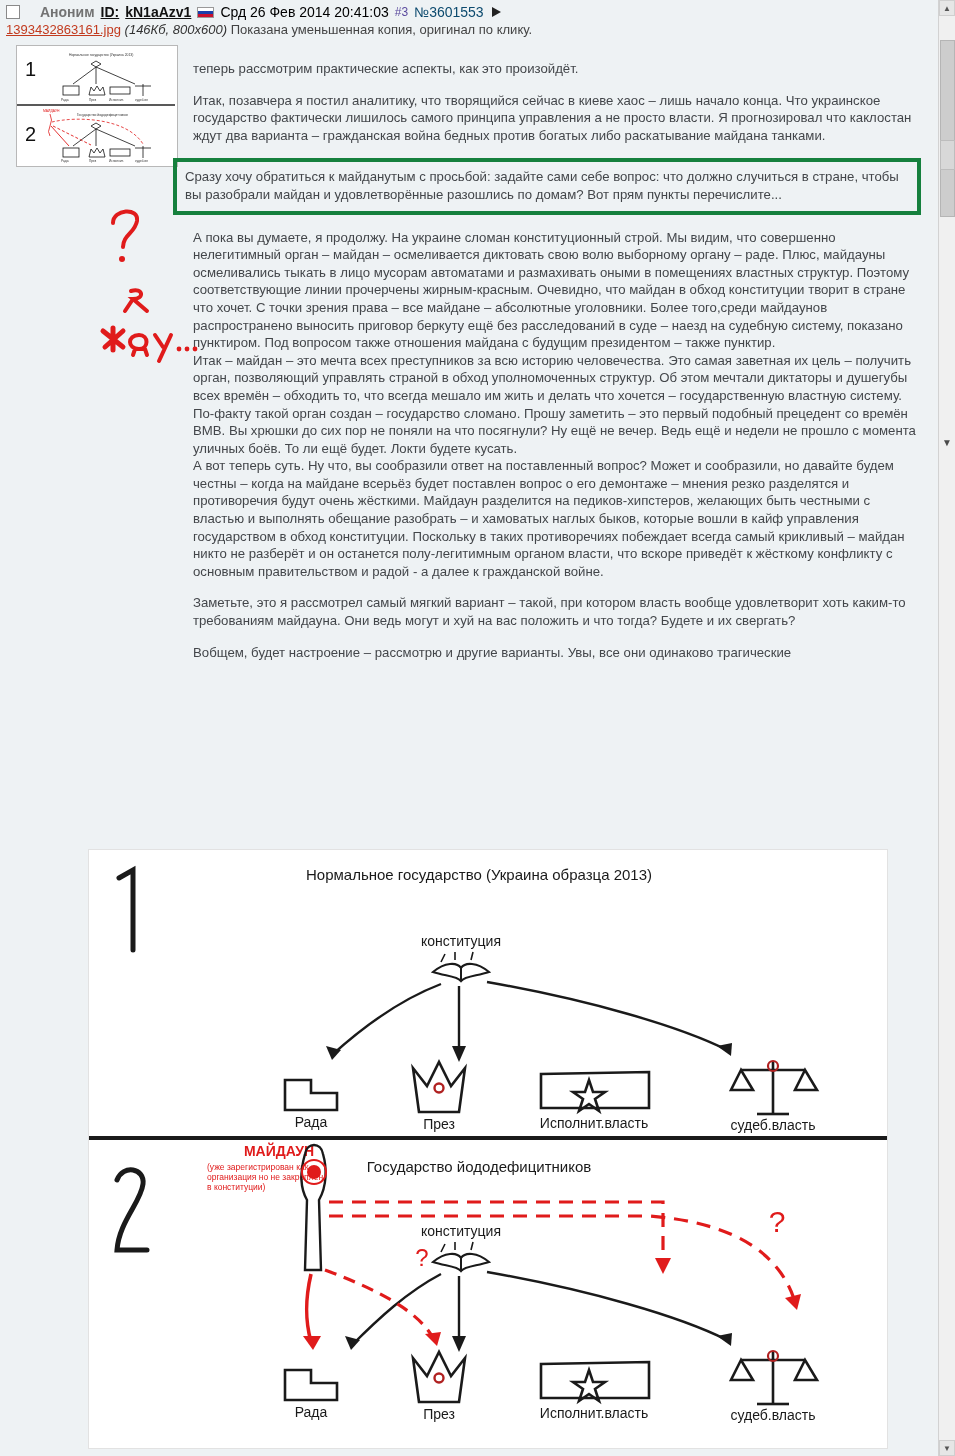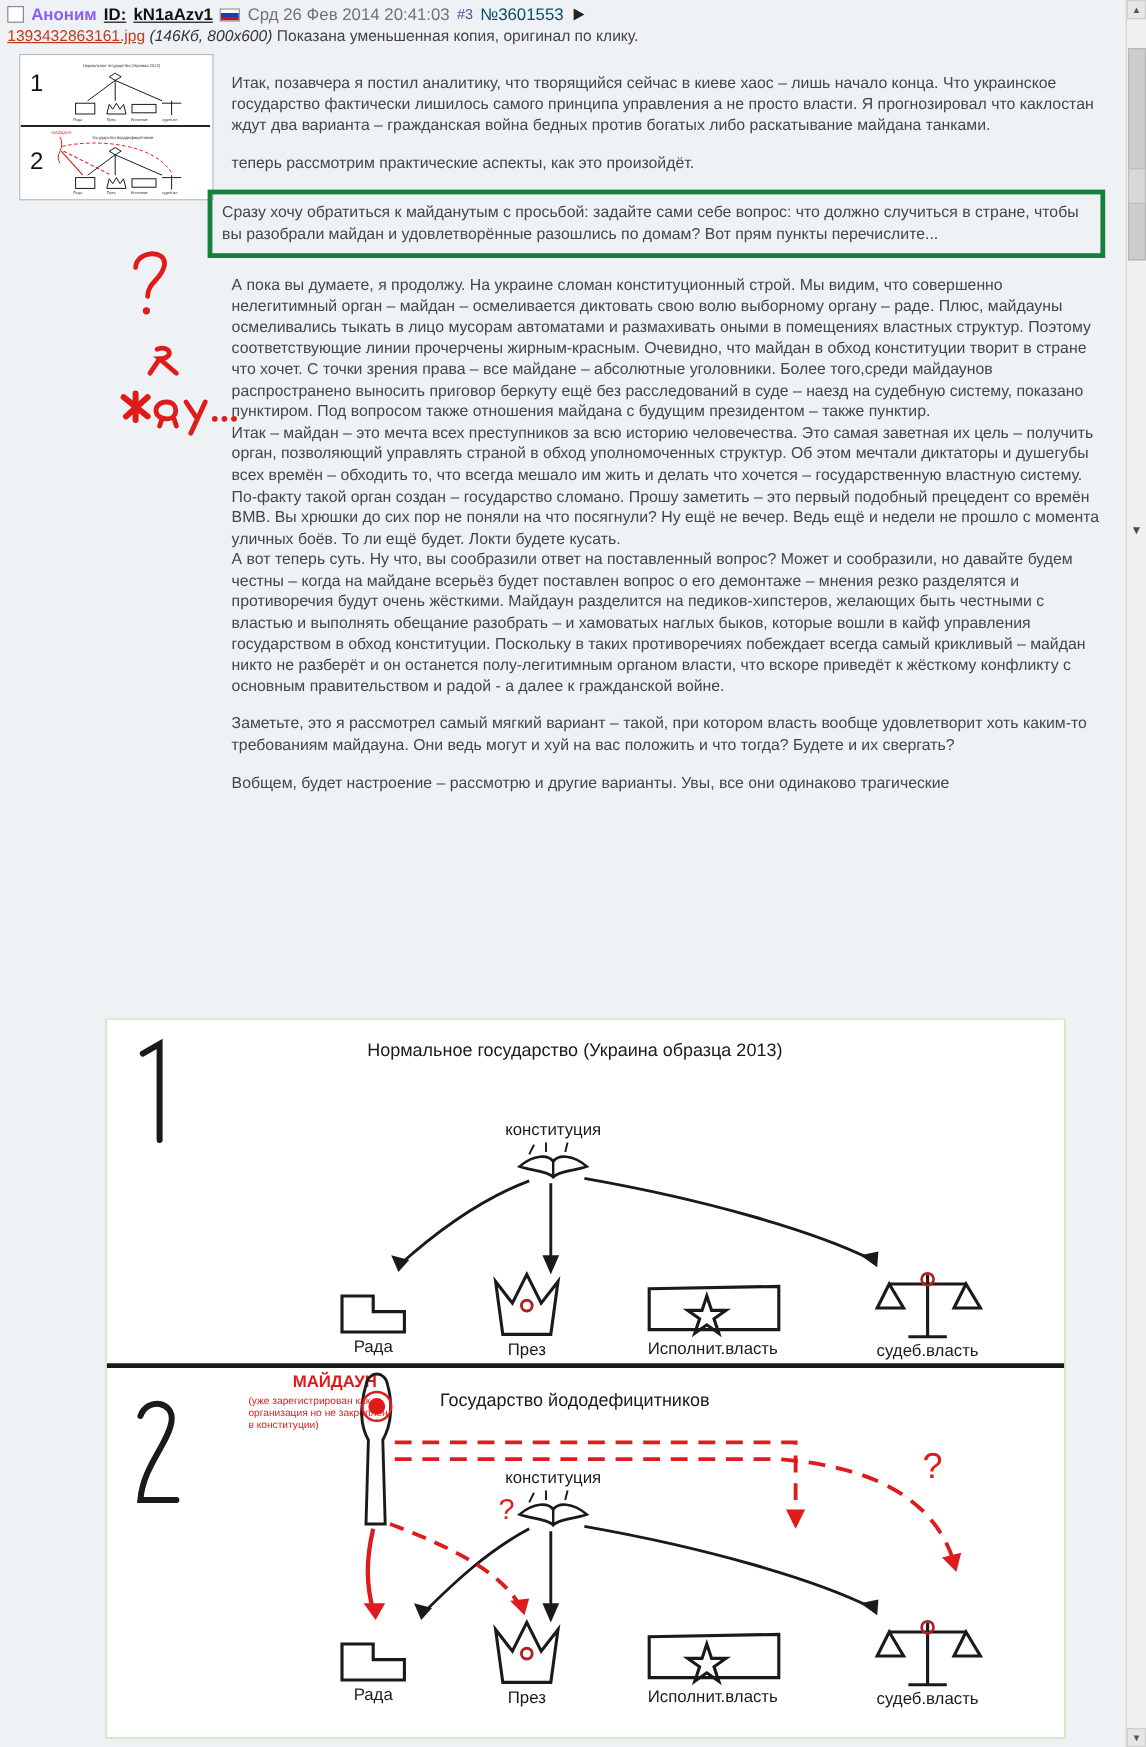"Аноним" .poster-name { color: #8b5cf6 -> #737373; margin-left: none -> 14px }
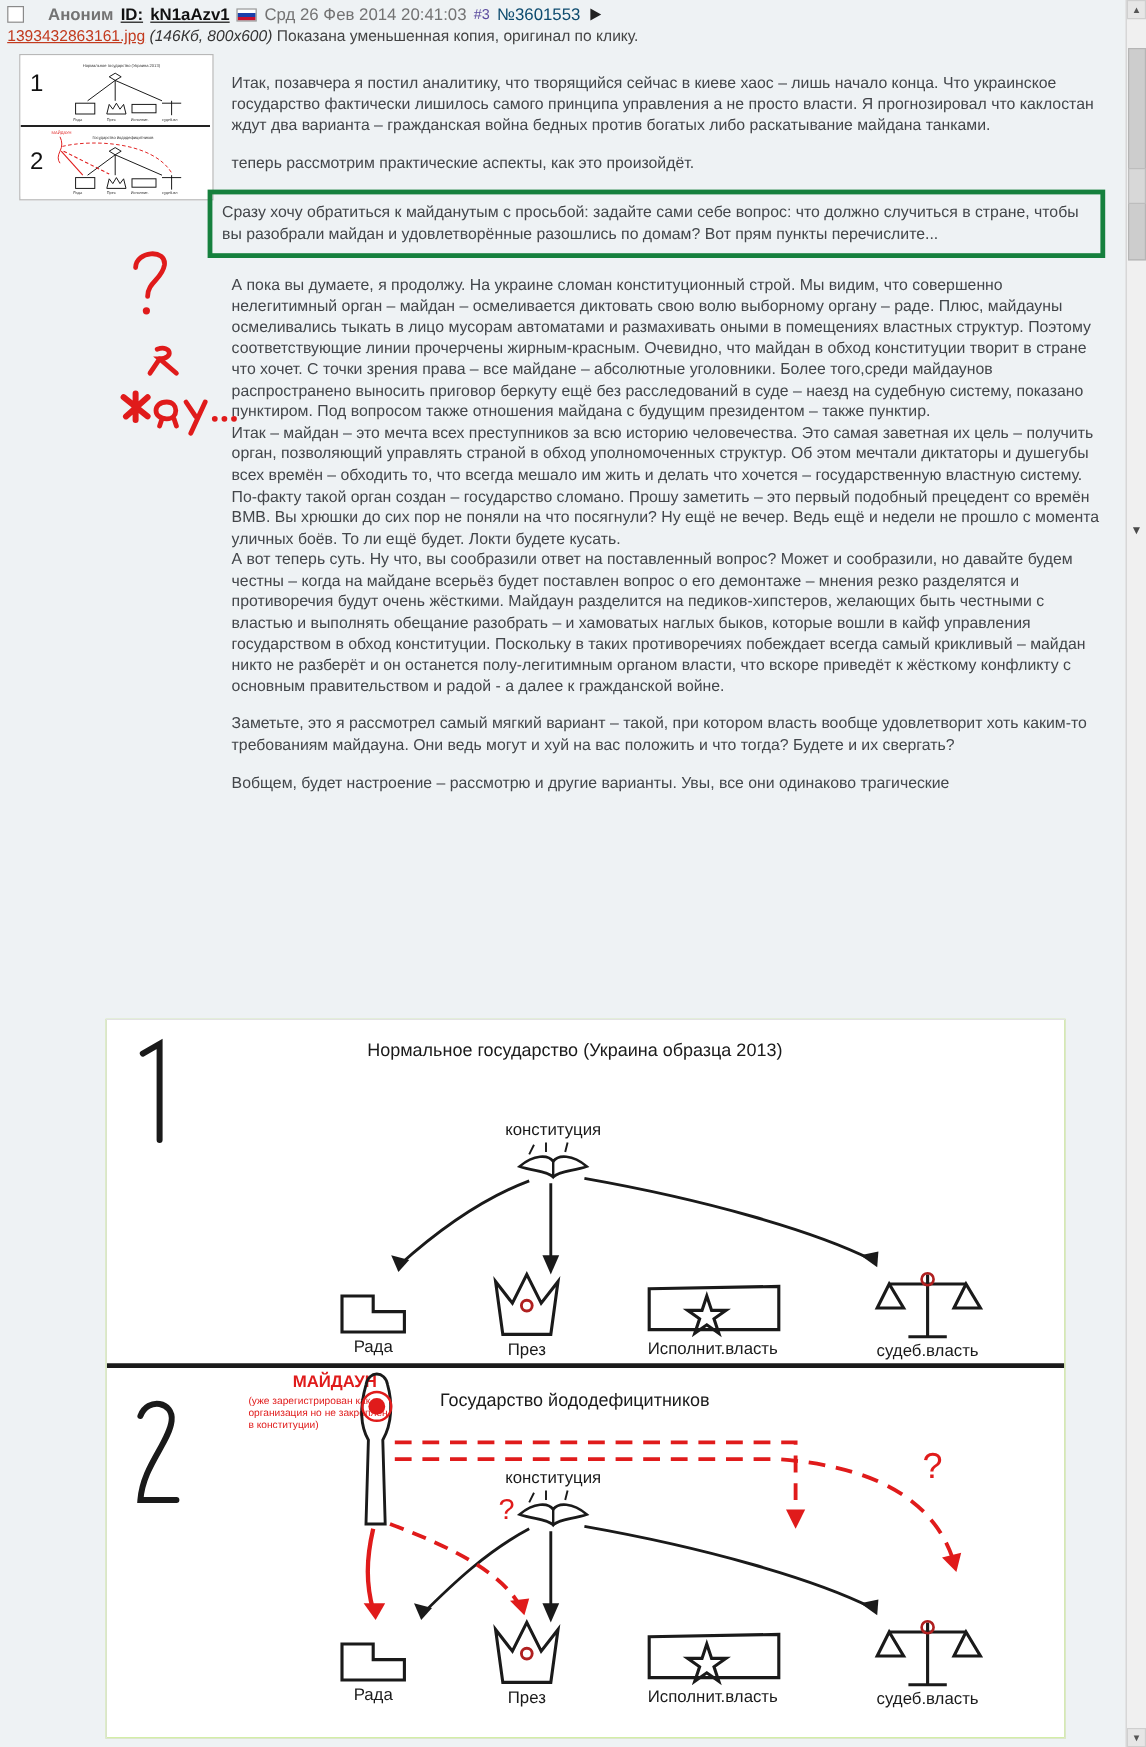"Срд 26 Фев 2014 20:41:03" .post-date { color: #737373 -> #000000 }
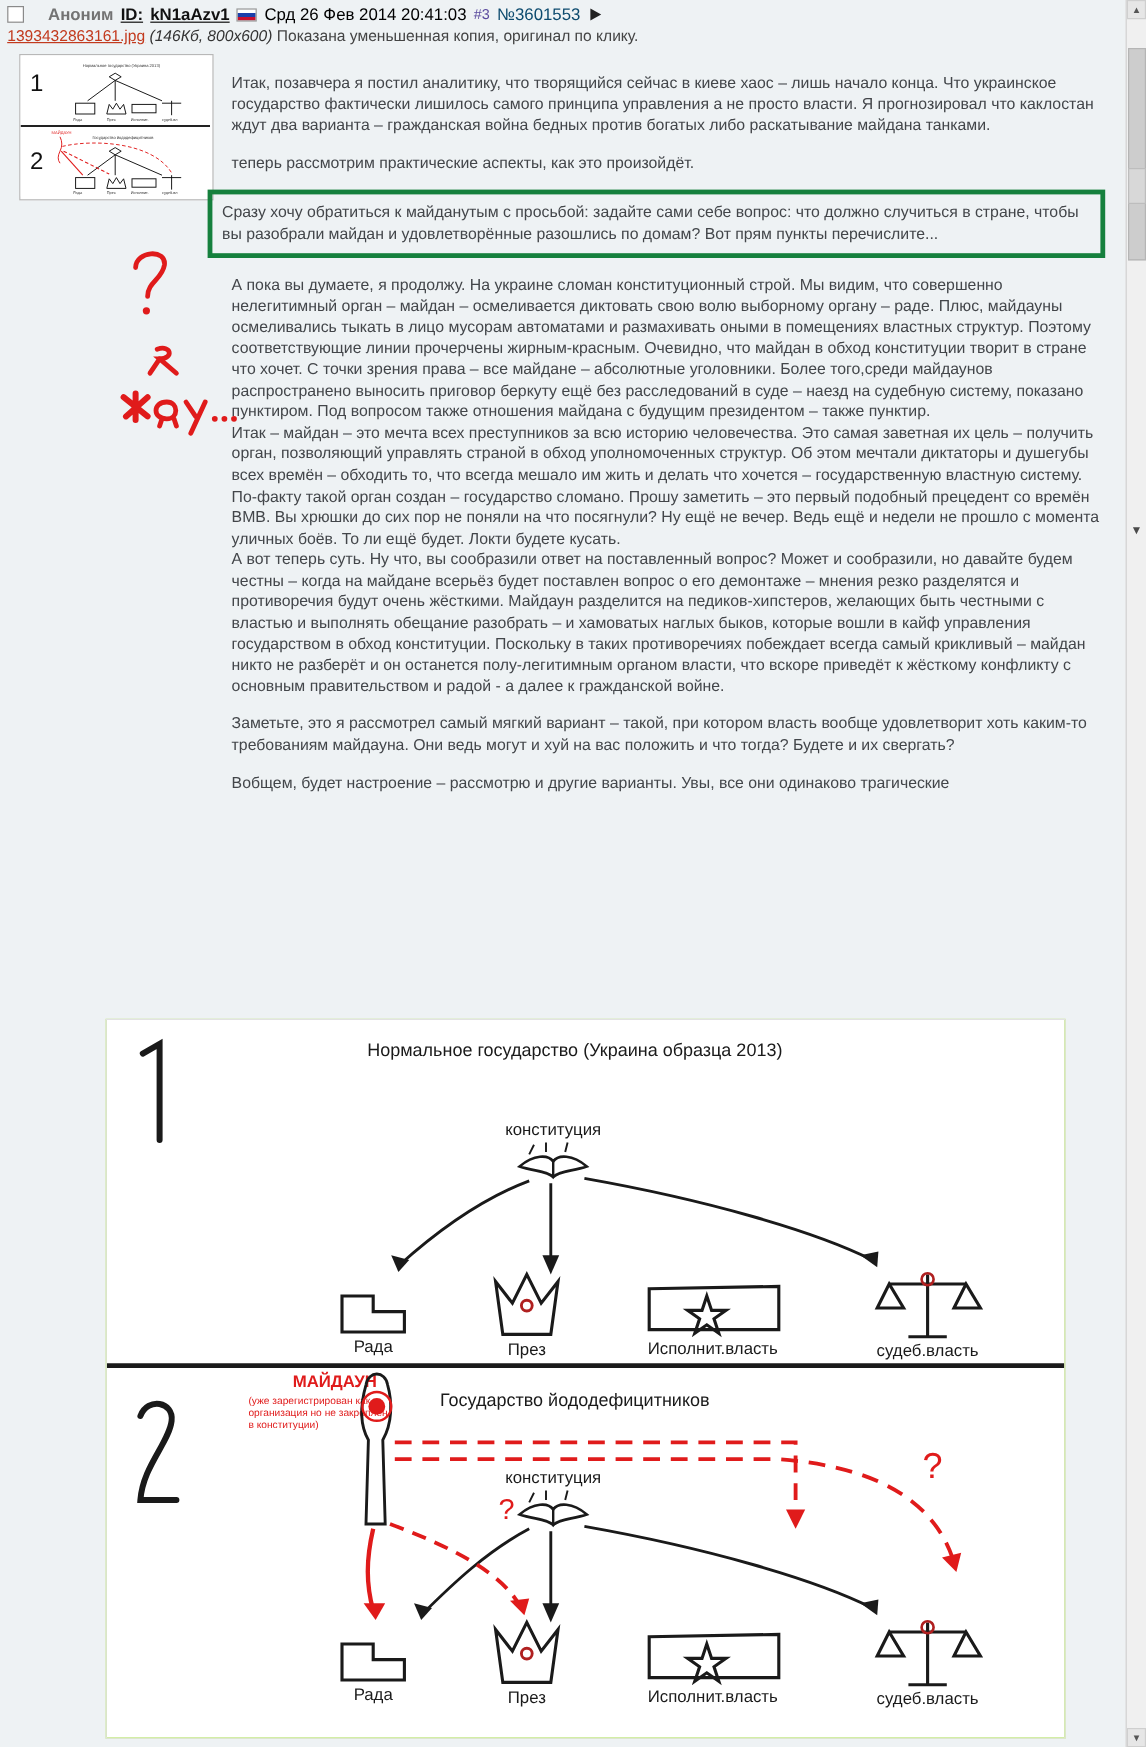"Итак, позавчера я постил аналитику," p { order: before "теперь рассмотрим практические аспекты," -> after "теперь рассмотрим практические аспекты," }
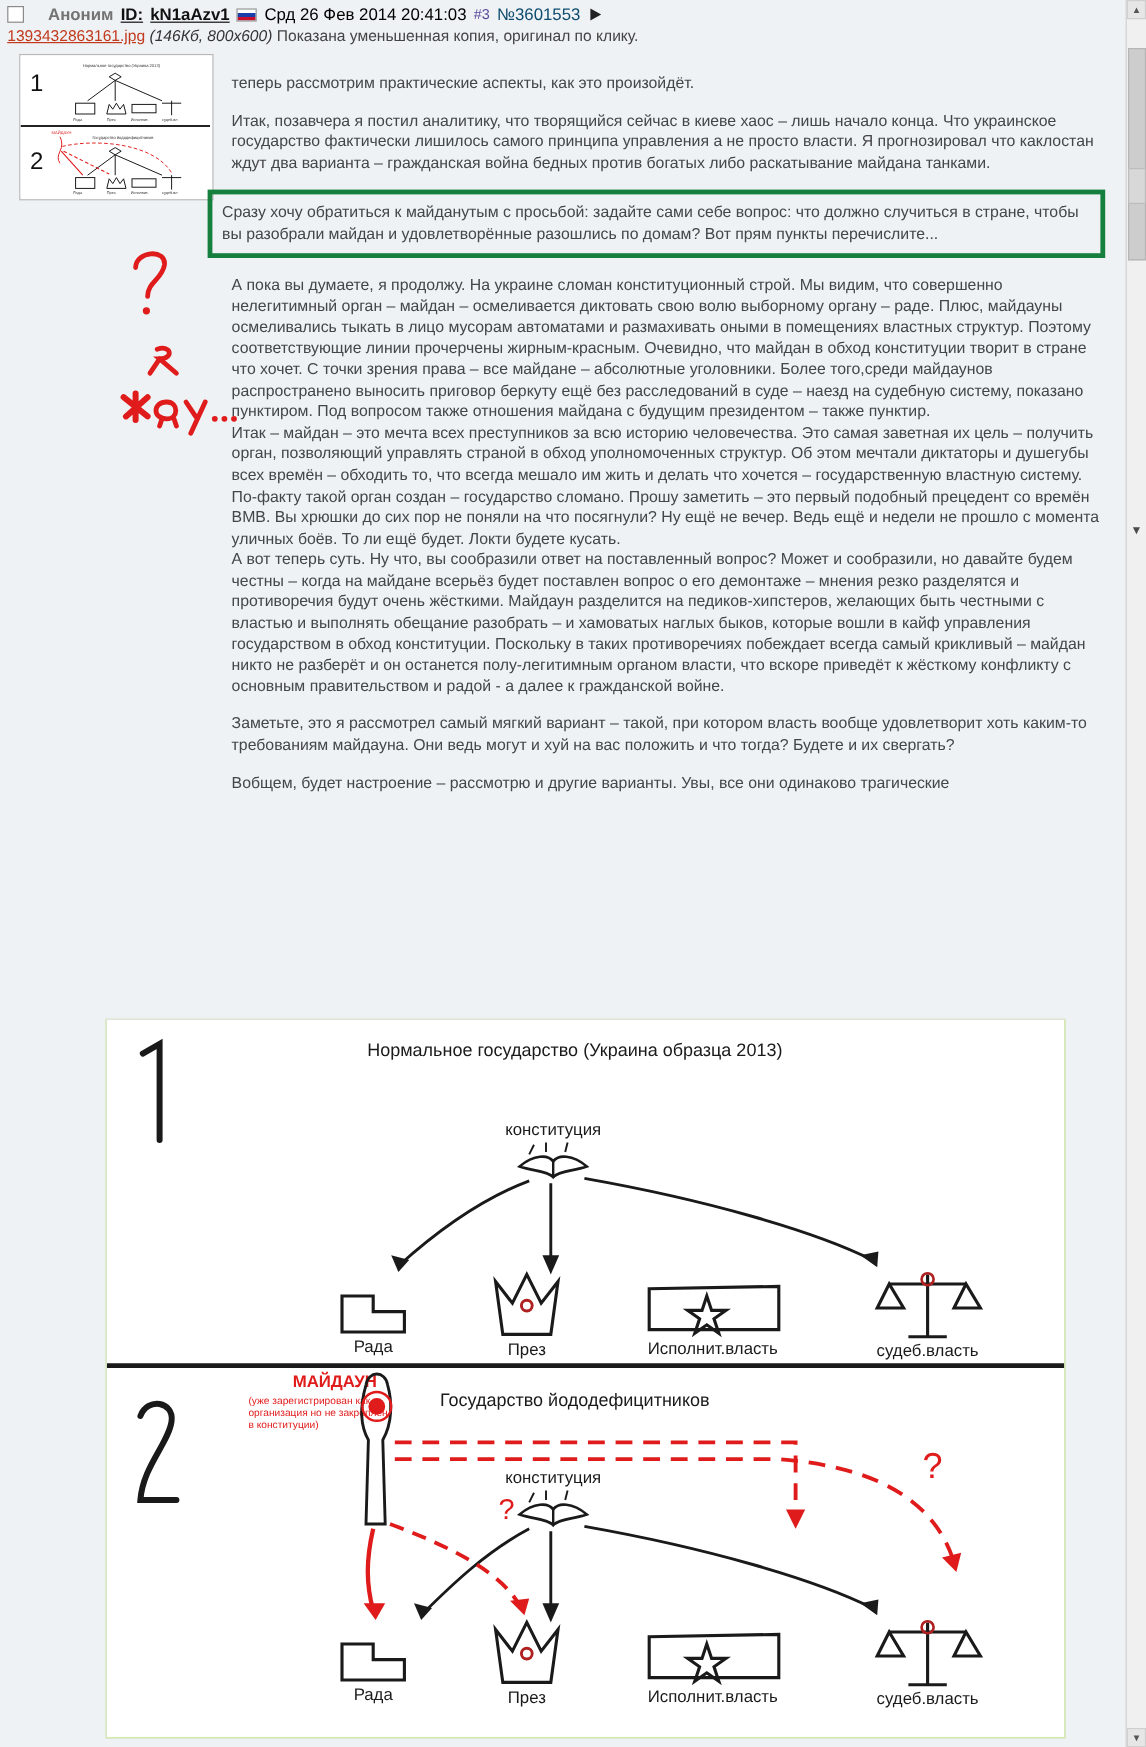"Нормальное государство (Украина образца" .big-image { background: #bef264 -> #5eead4 }
